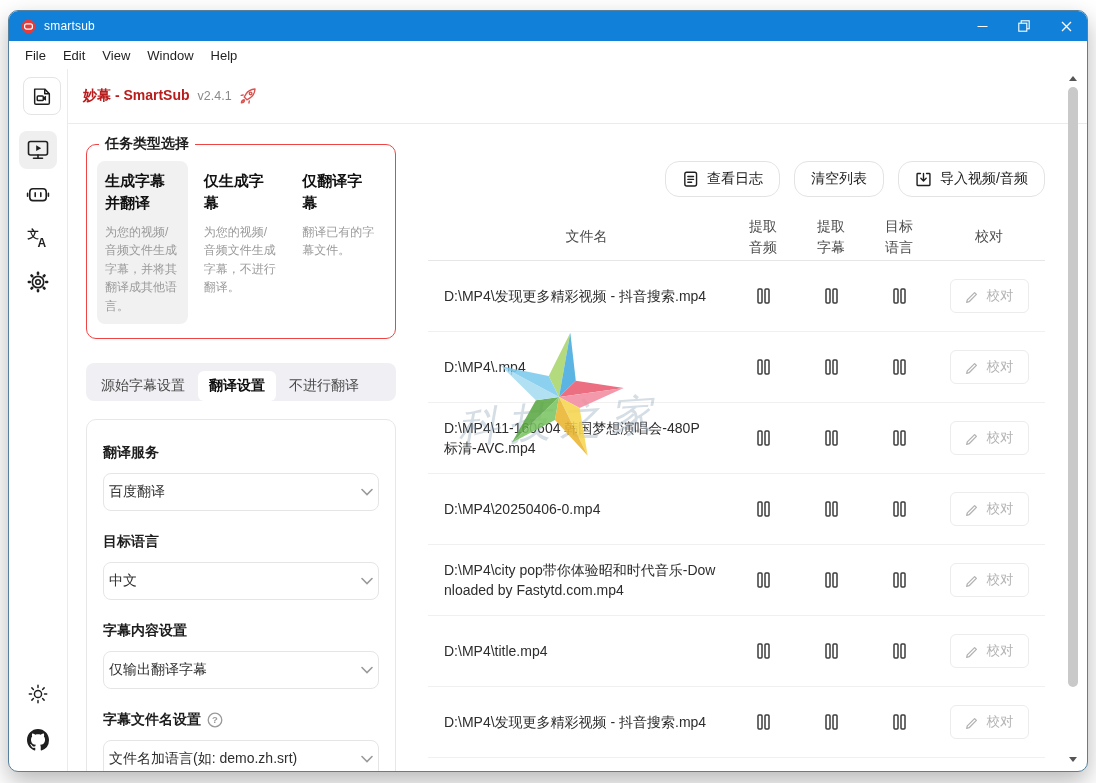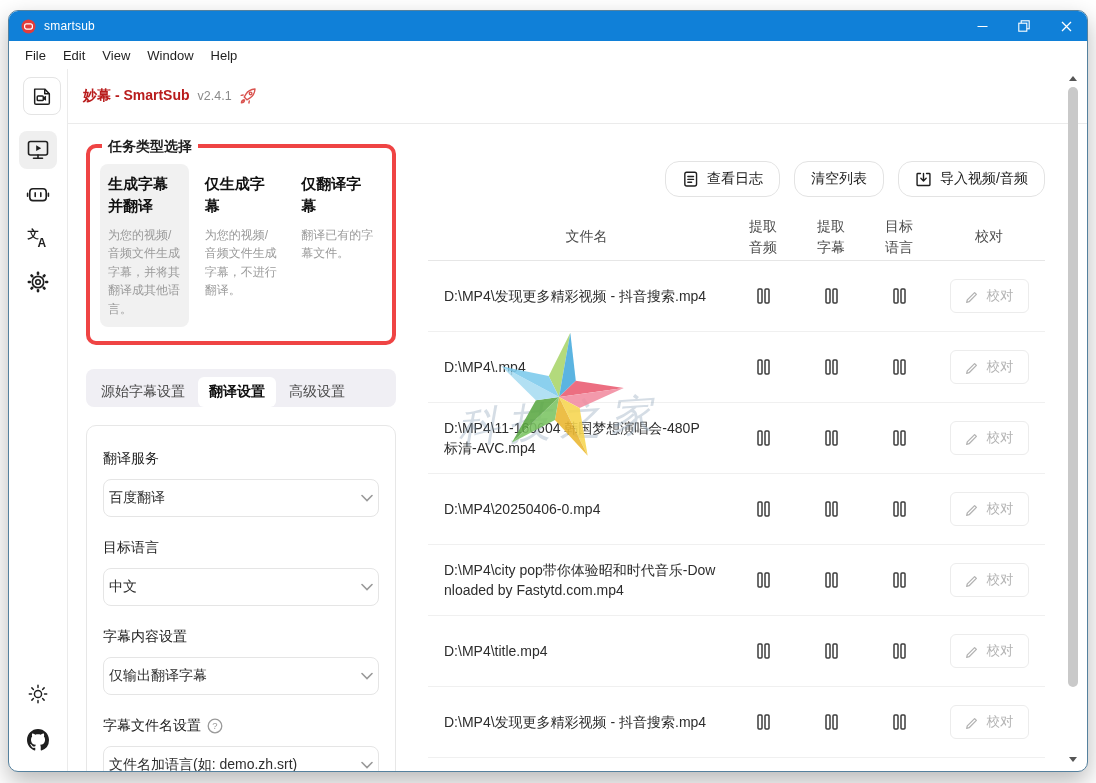"任务类型选择" .fieldset { border: 4px solid #ef4444 -> 1px solid #ef4444 }
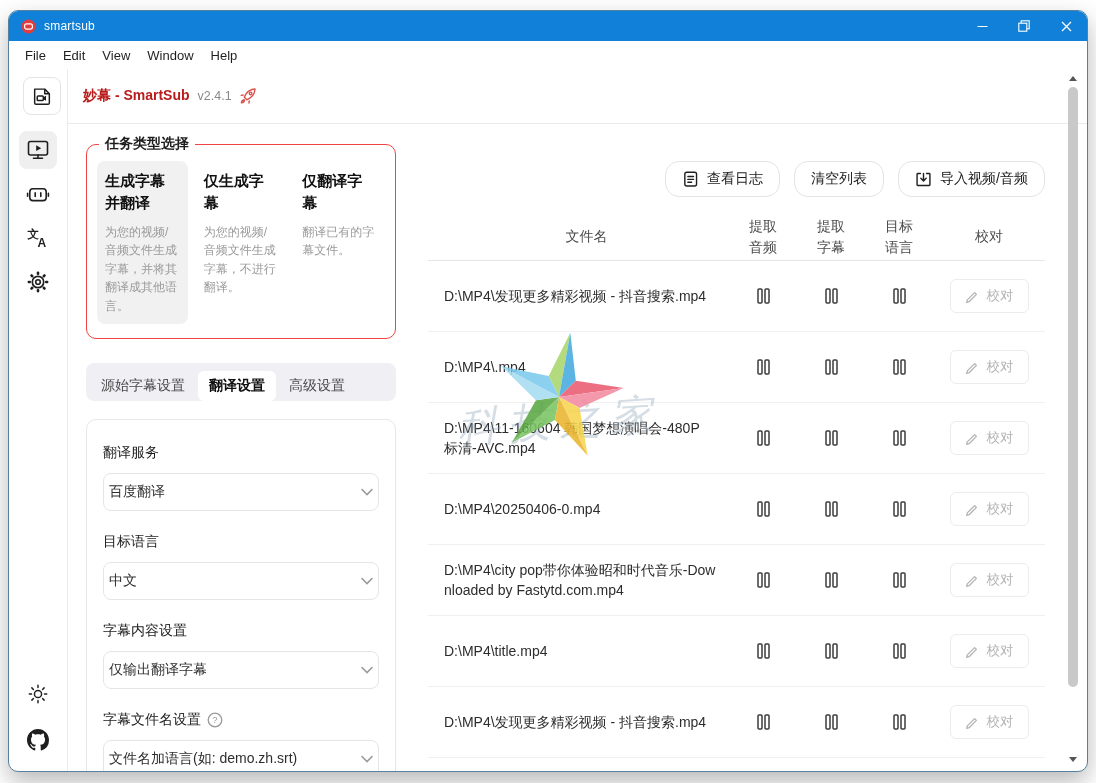"高级设置" div.tab { text: 高级设置 -> 不进行翻译 }
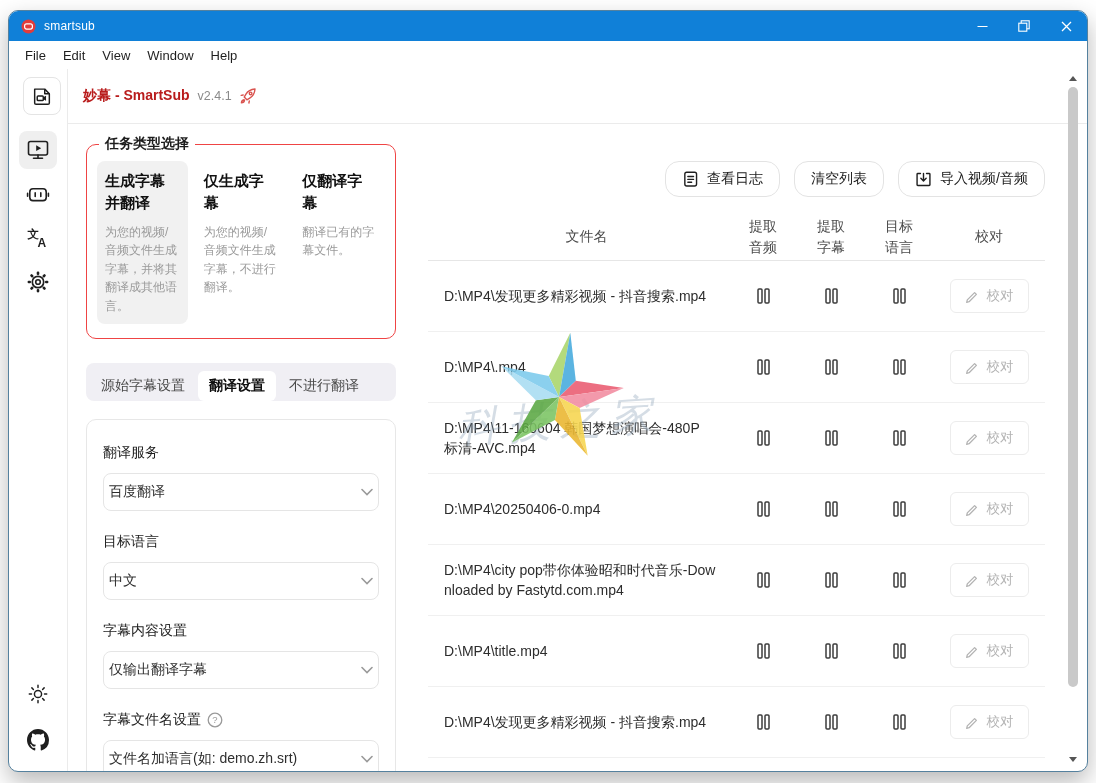"翻译服务" .field-label { font-weight: 400 -> 700 }
